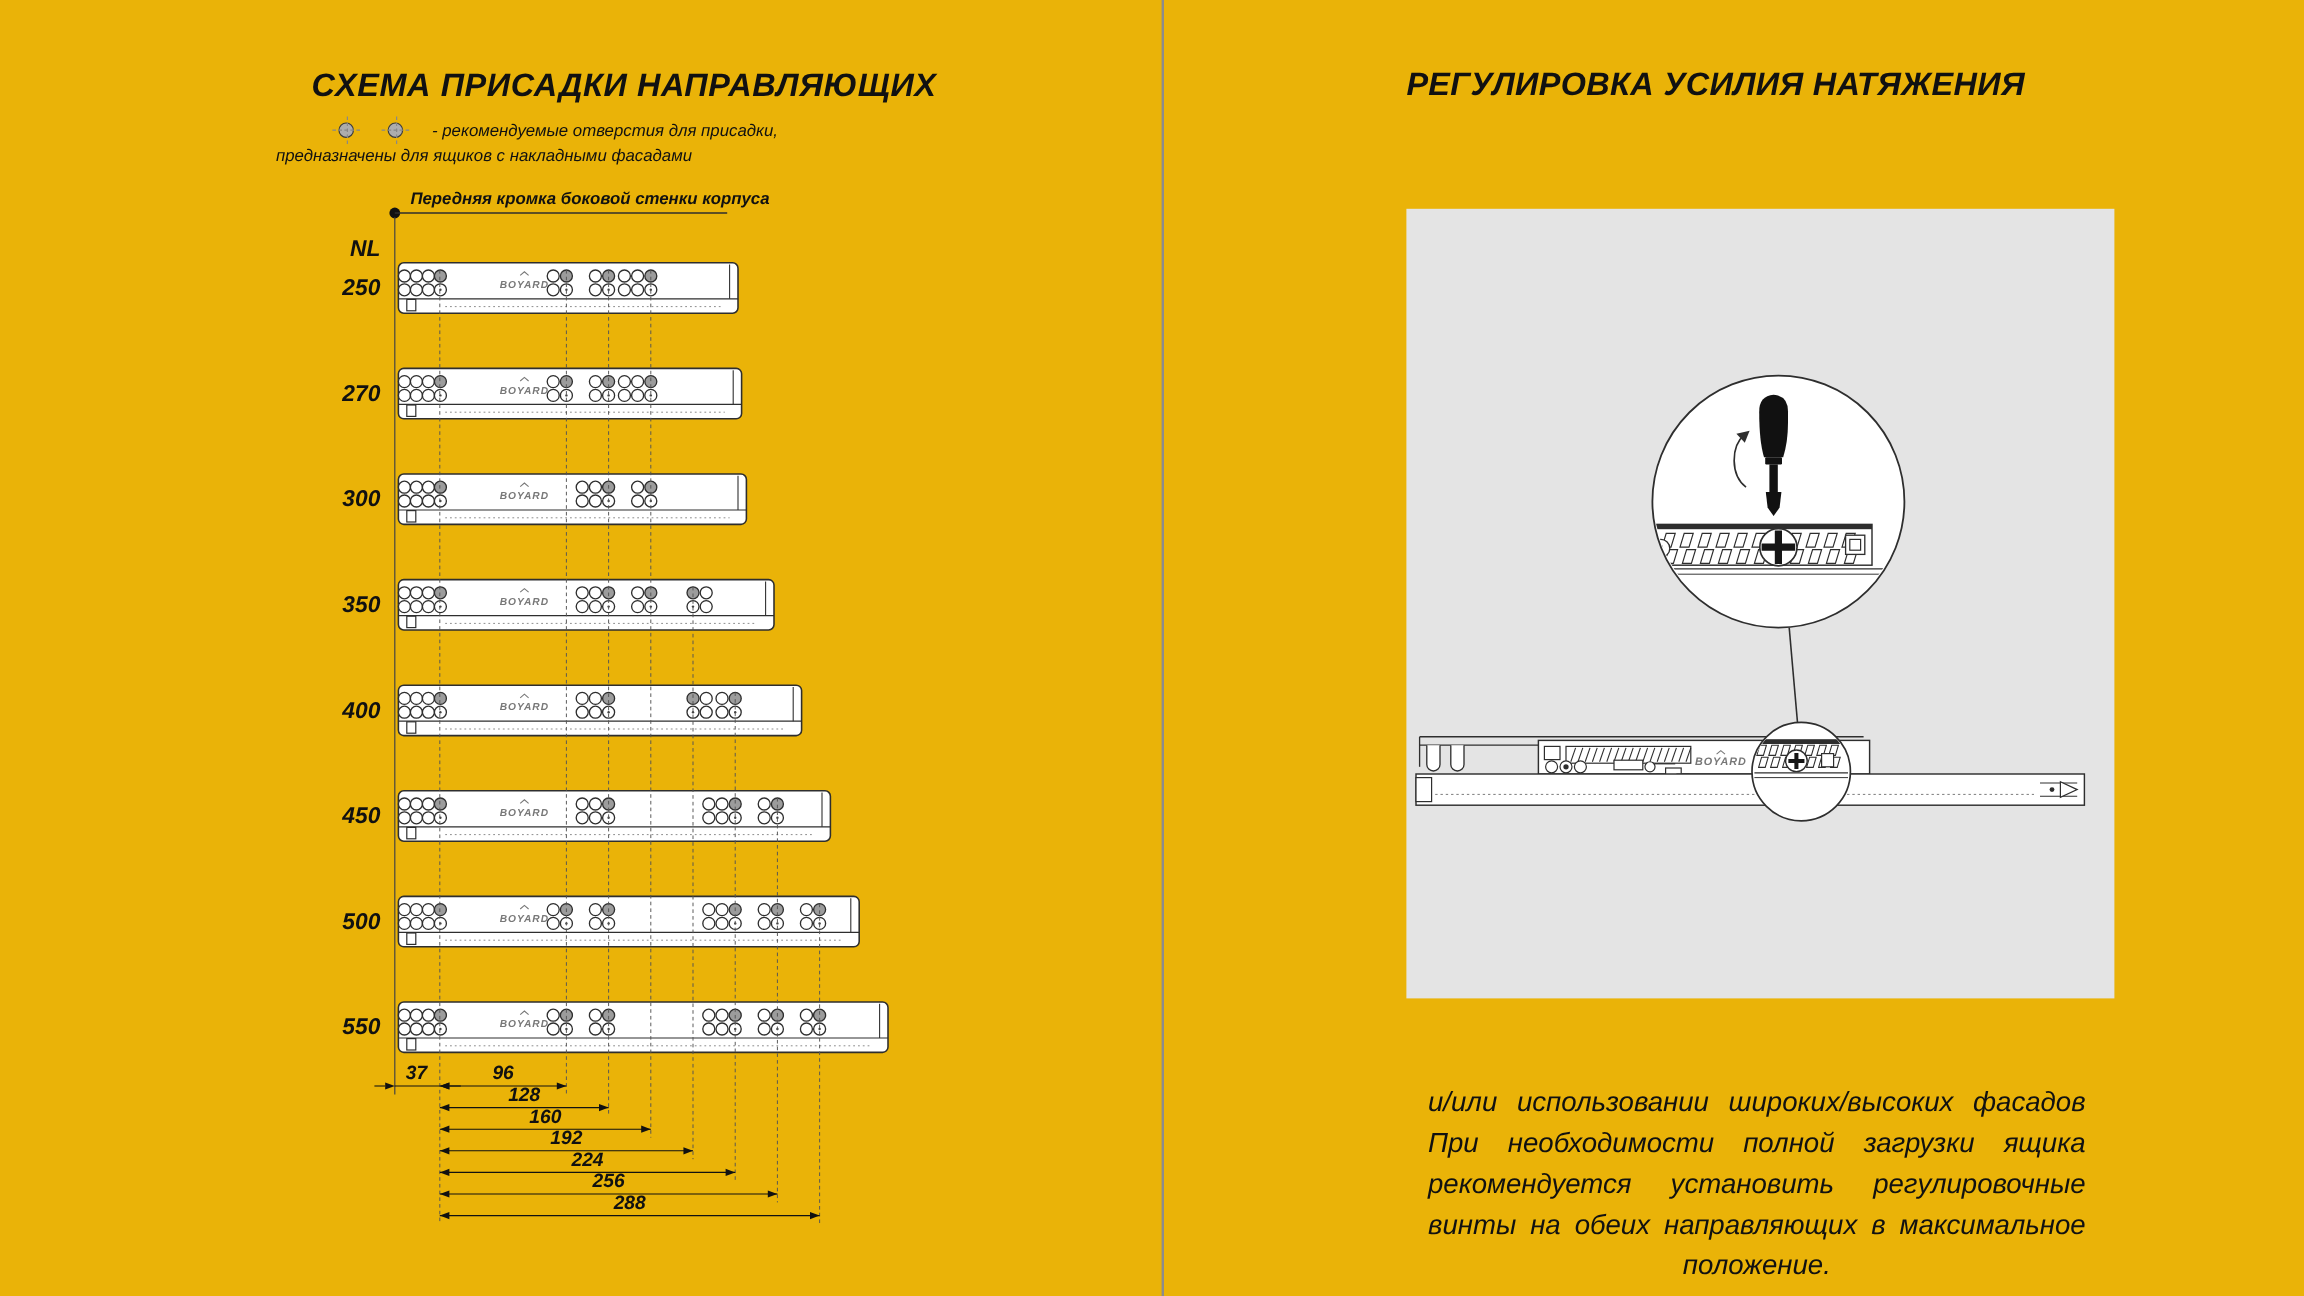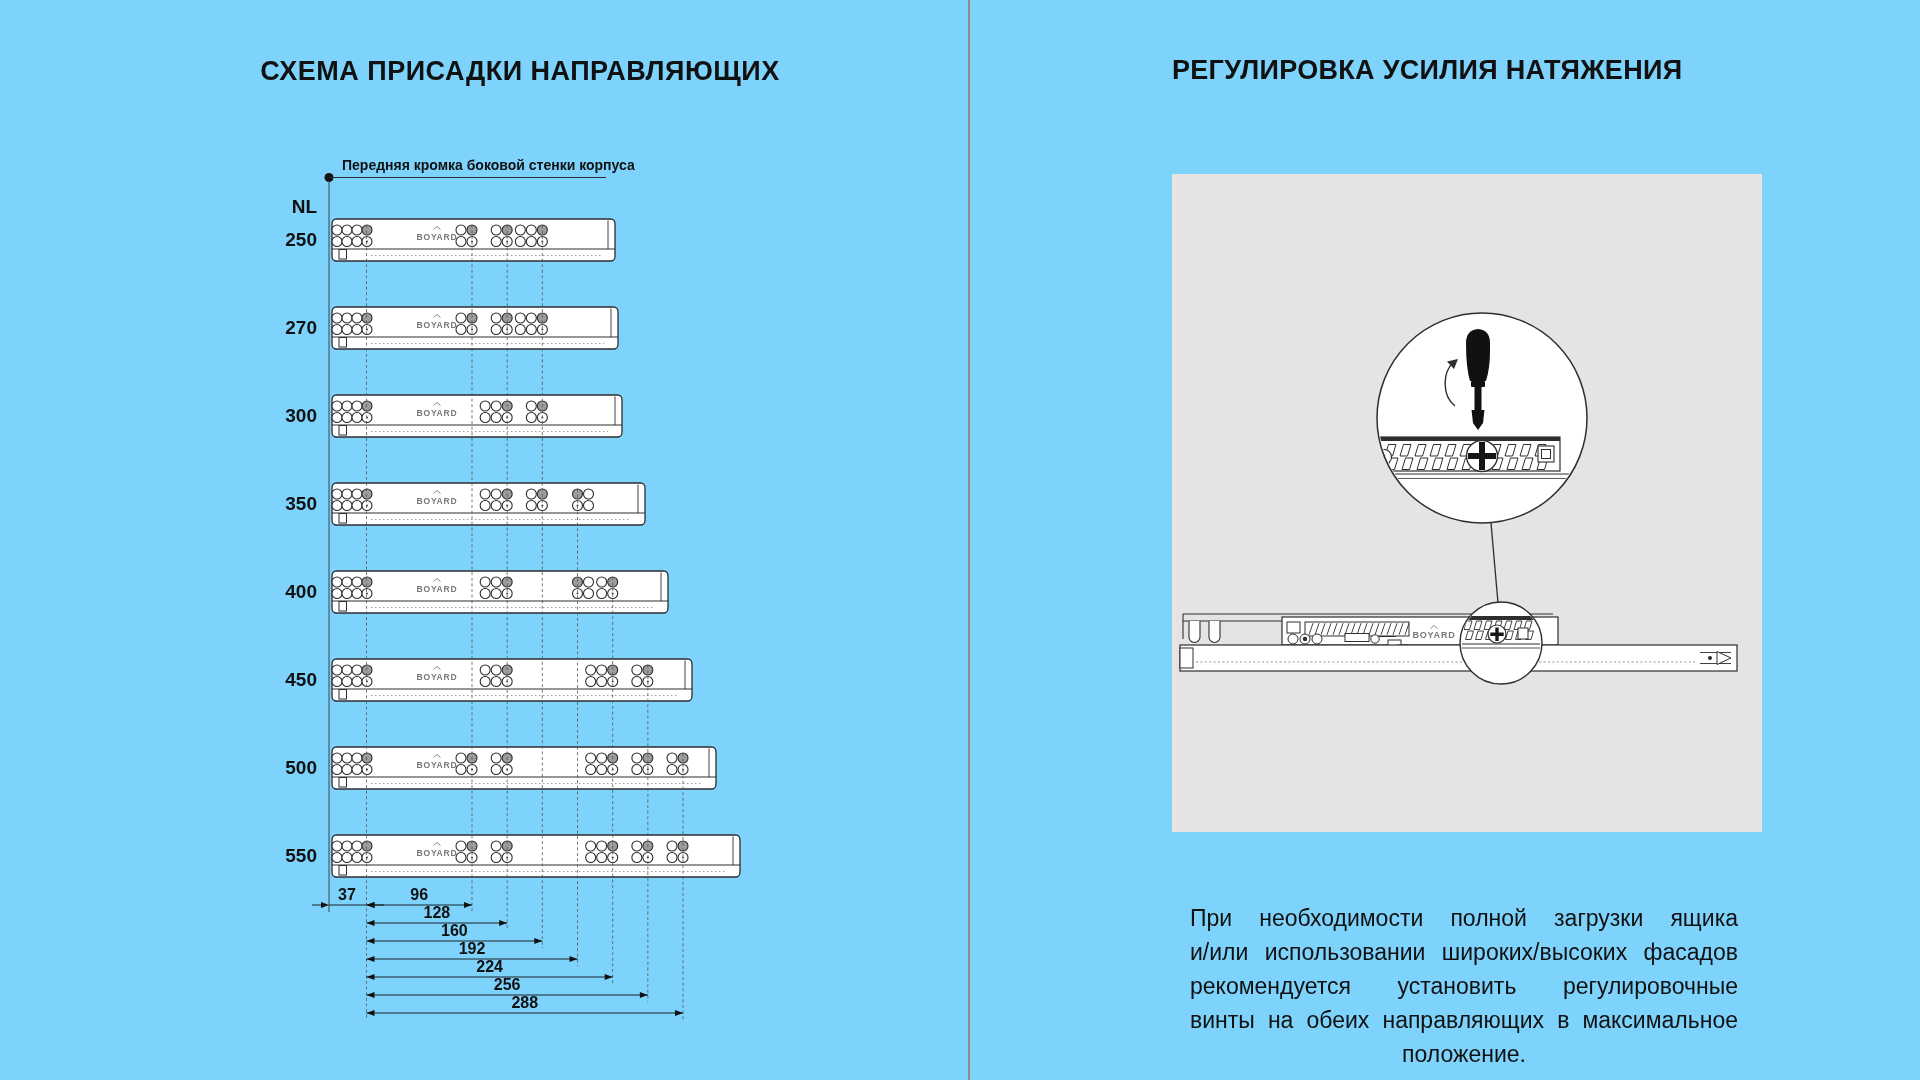"СХЕМА ПРИСАДКИ НАПРАВЛЯЮЩИХ" .stage { background: #7dd3fc -> #eab308; font-style: none -> italic }
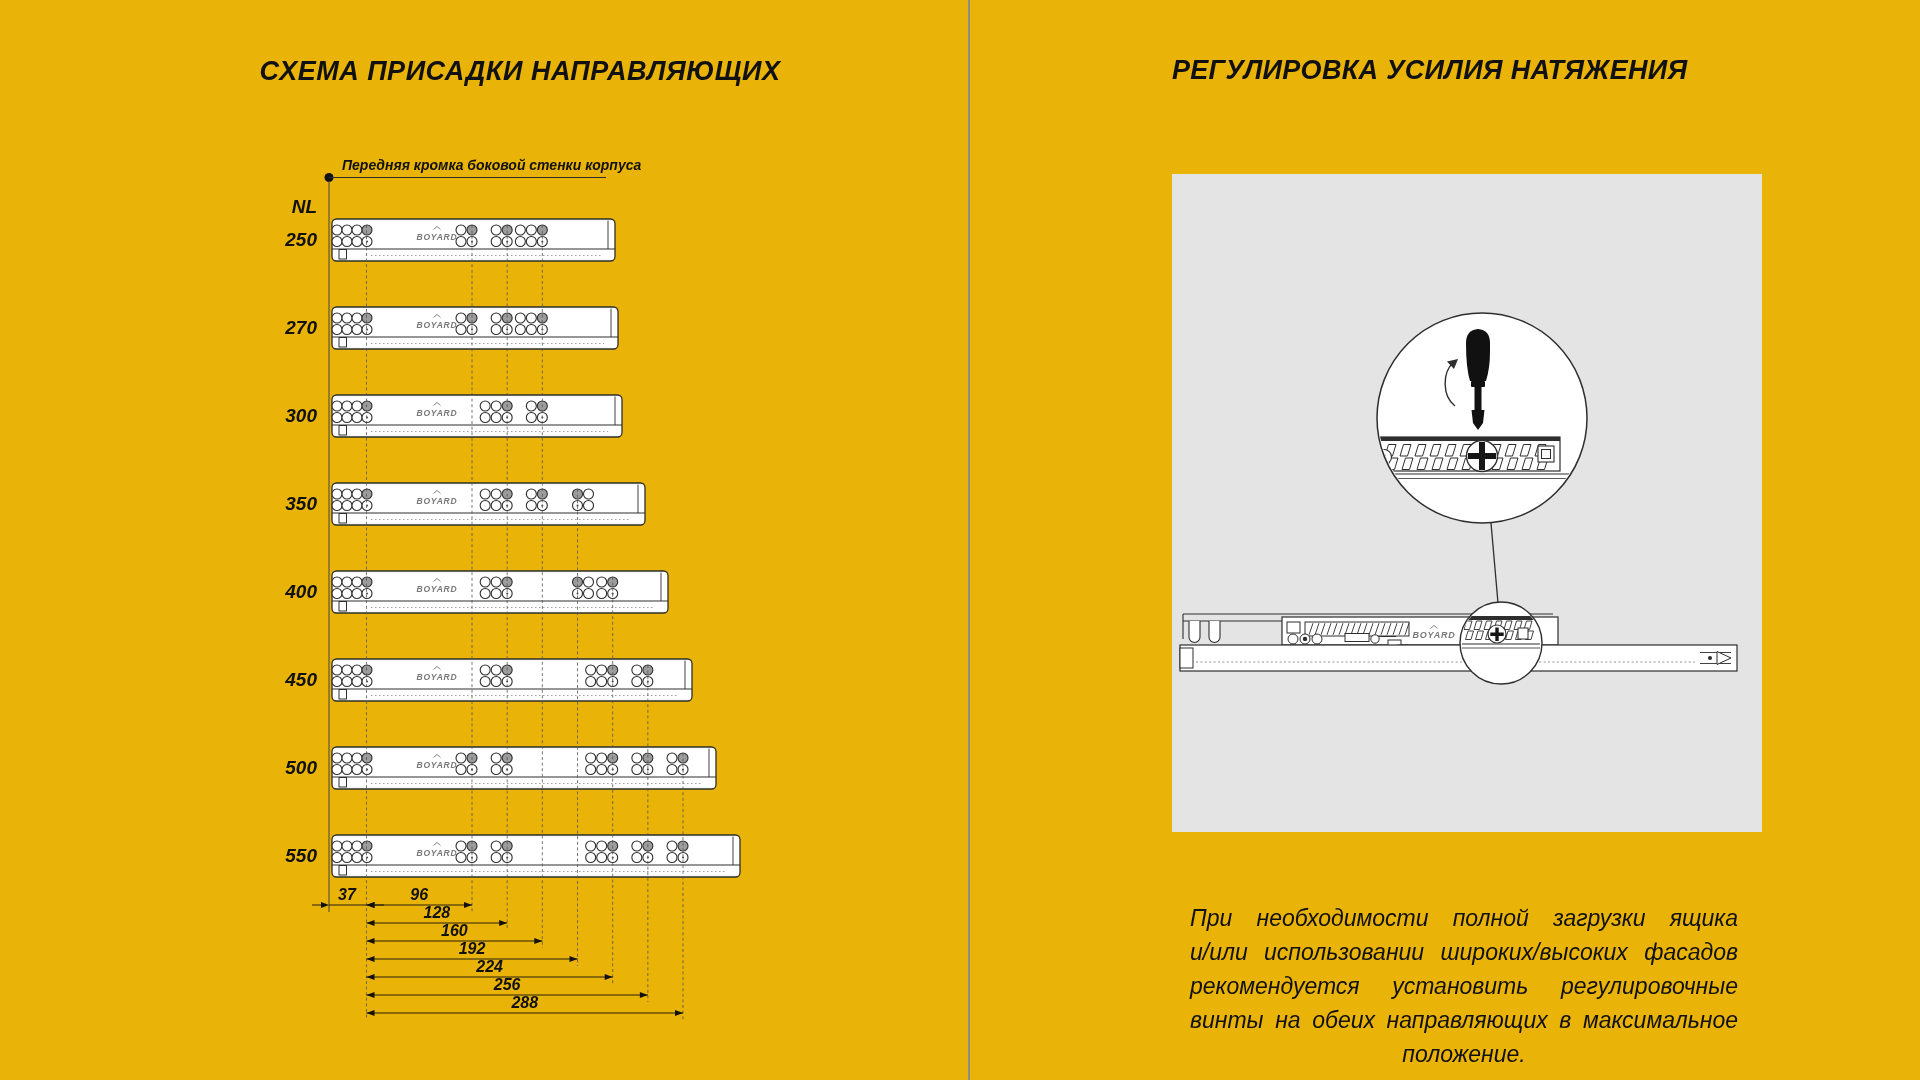"- рекомендуемые отверстия для присадки," div.legend { html: none -> <div> <div> <span></span> <span></span> <span>- рекомендуемые отверстия для присадки,</span> </div> <div>предназначены для ящиков с накладными фасадами</div> </div> }
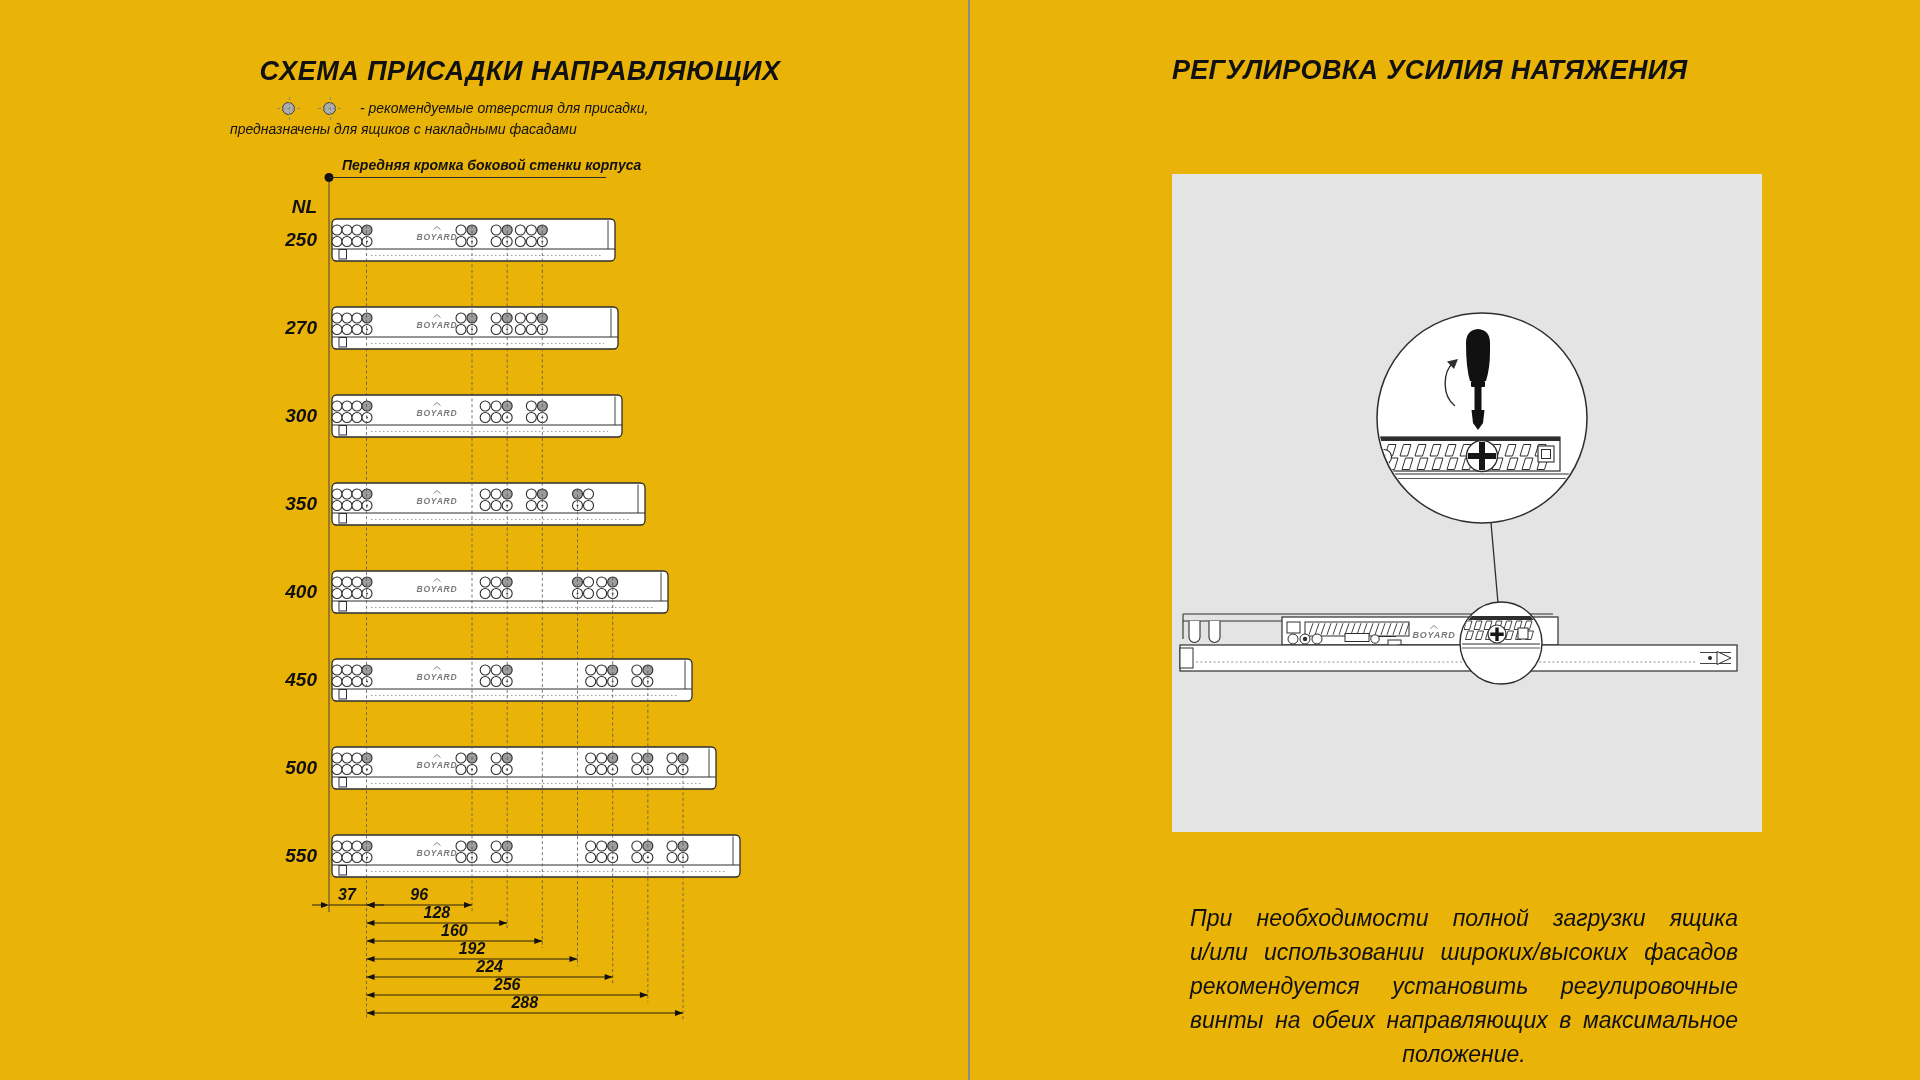"При необходимости полной загрузки ящика" div.just { order: before "и/или использовании широких/высоких" -> after "и/или использовании широких/высоких" }
